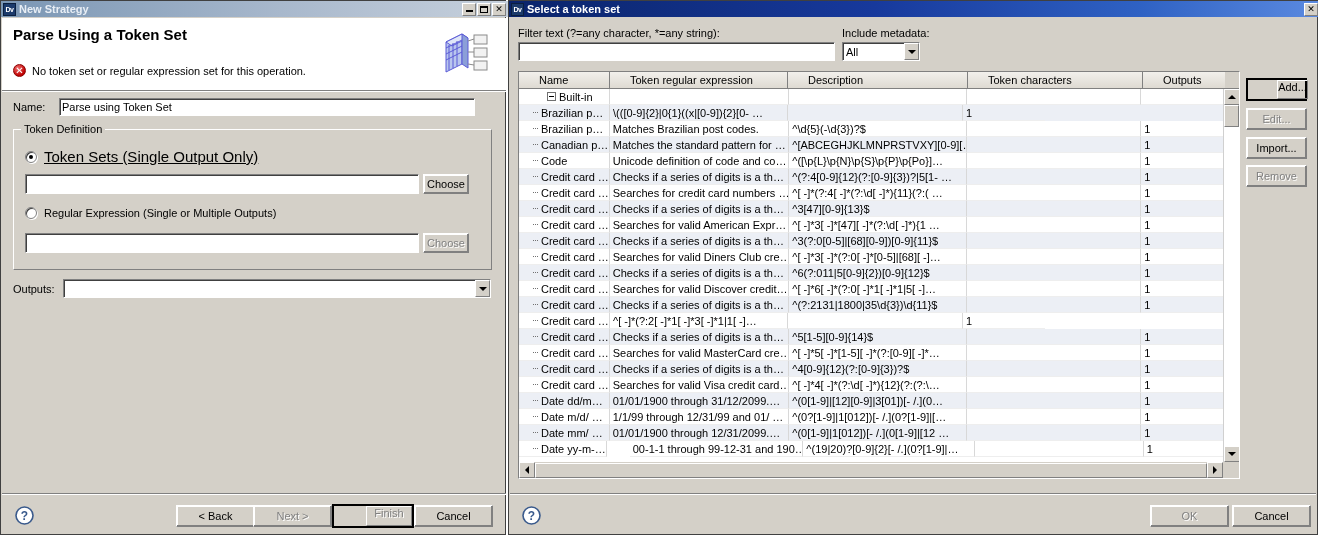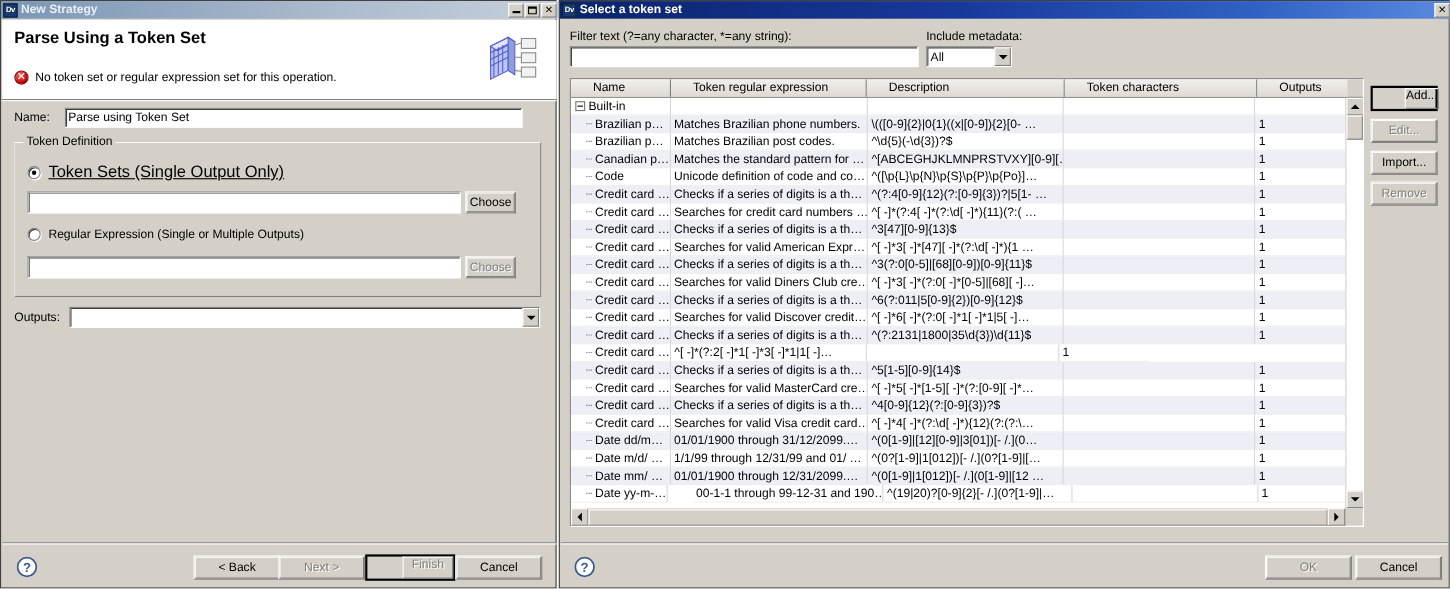"Built-in" div.td { padding-left: none -> 24px }
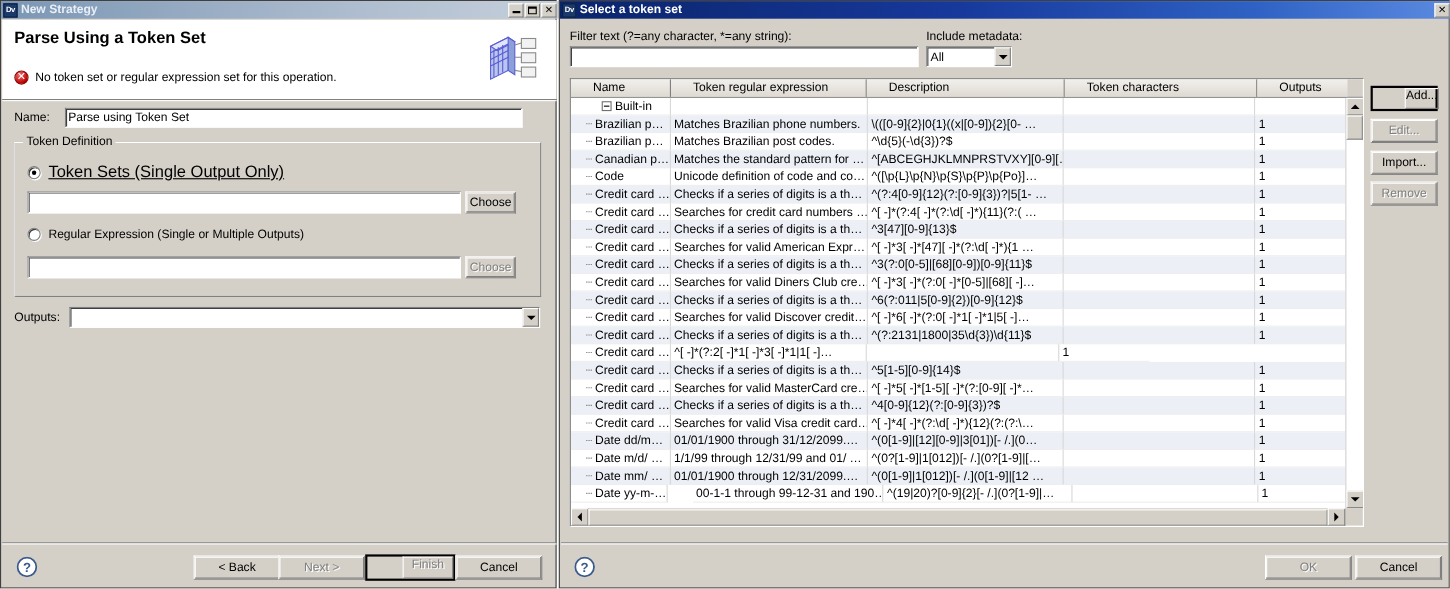"Matches Brazilian phone numbers." div.td { html: <div>Matches Brazilian phone numbers.</div> -> none }
